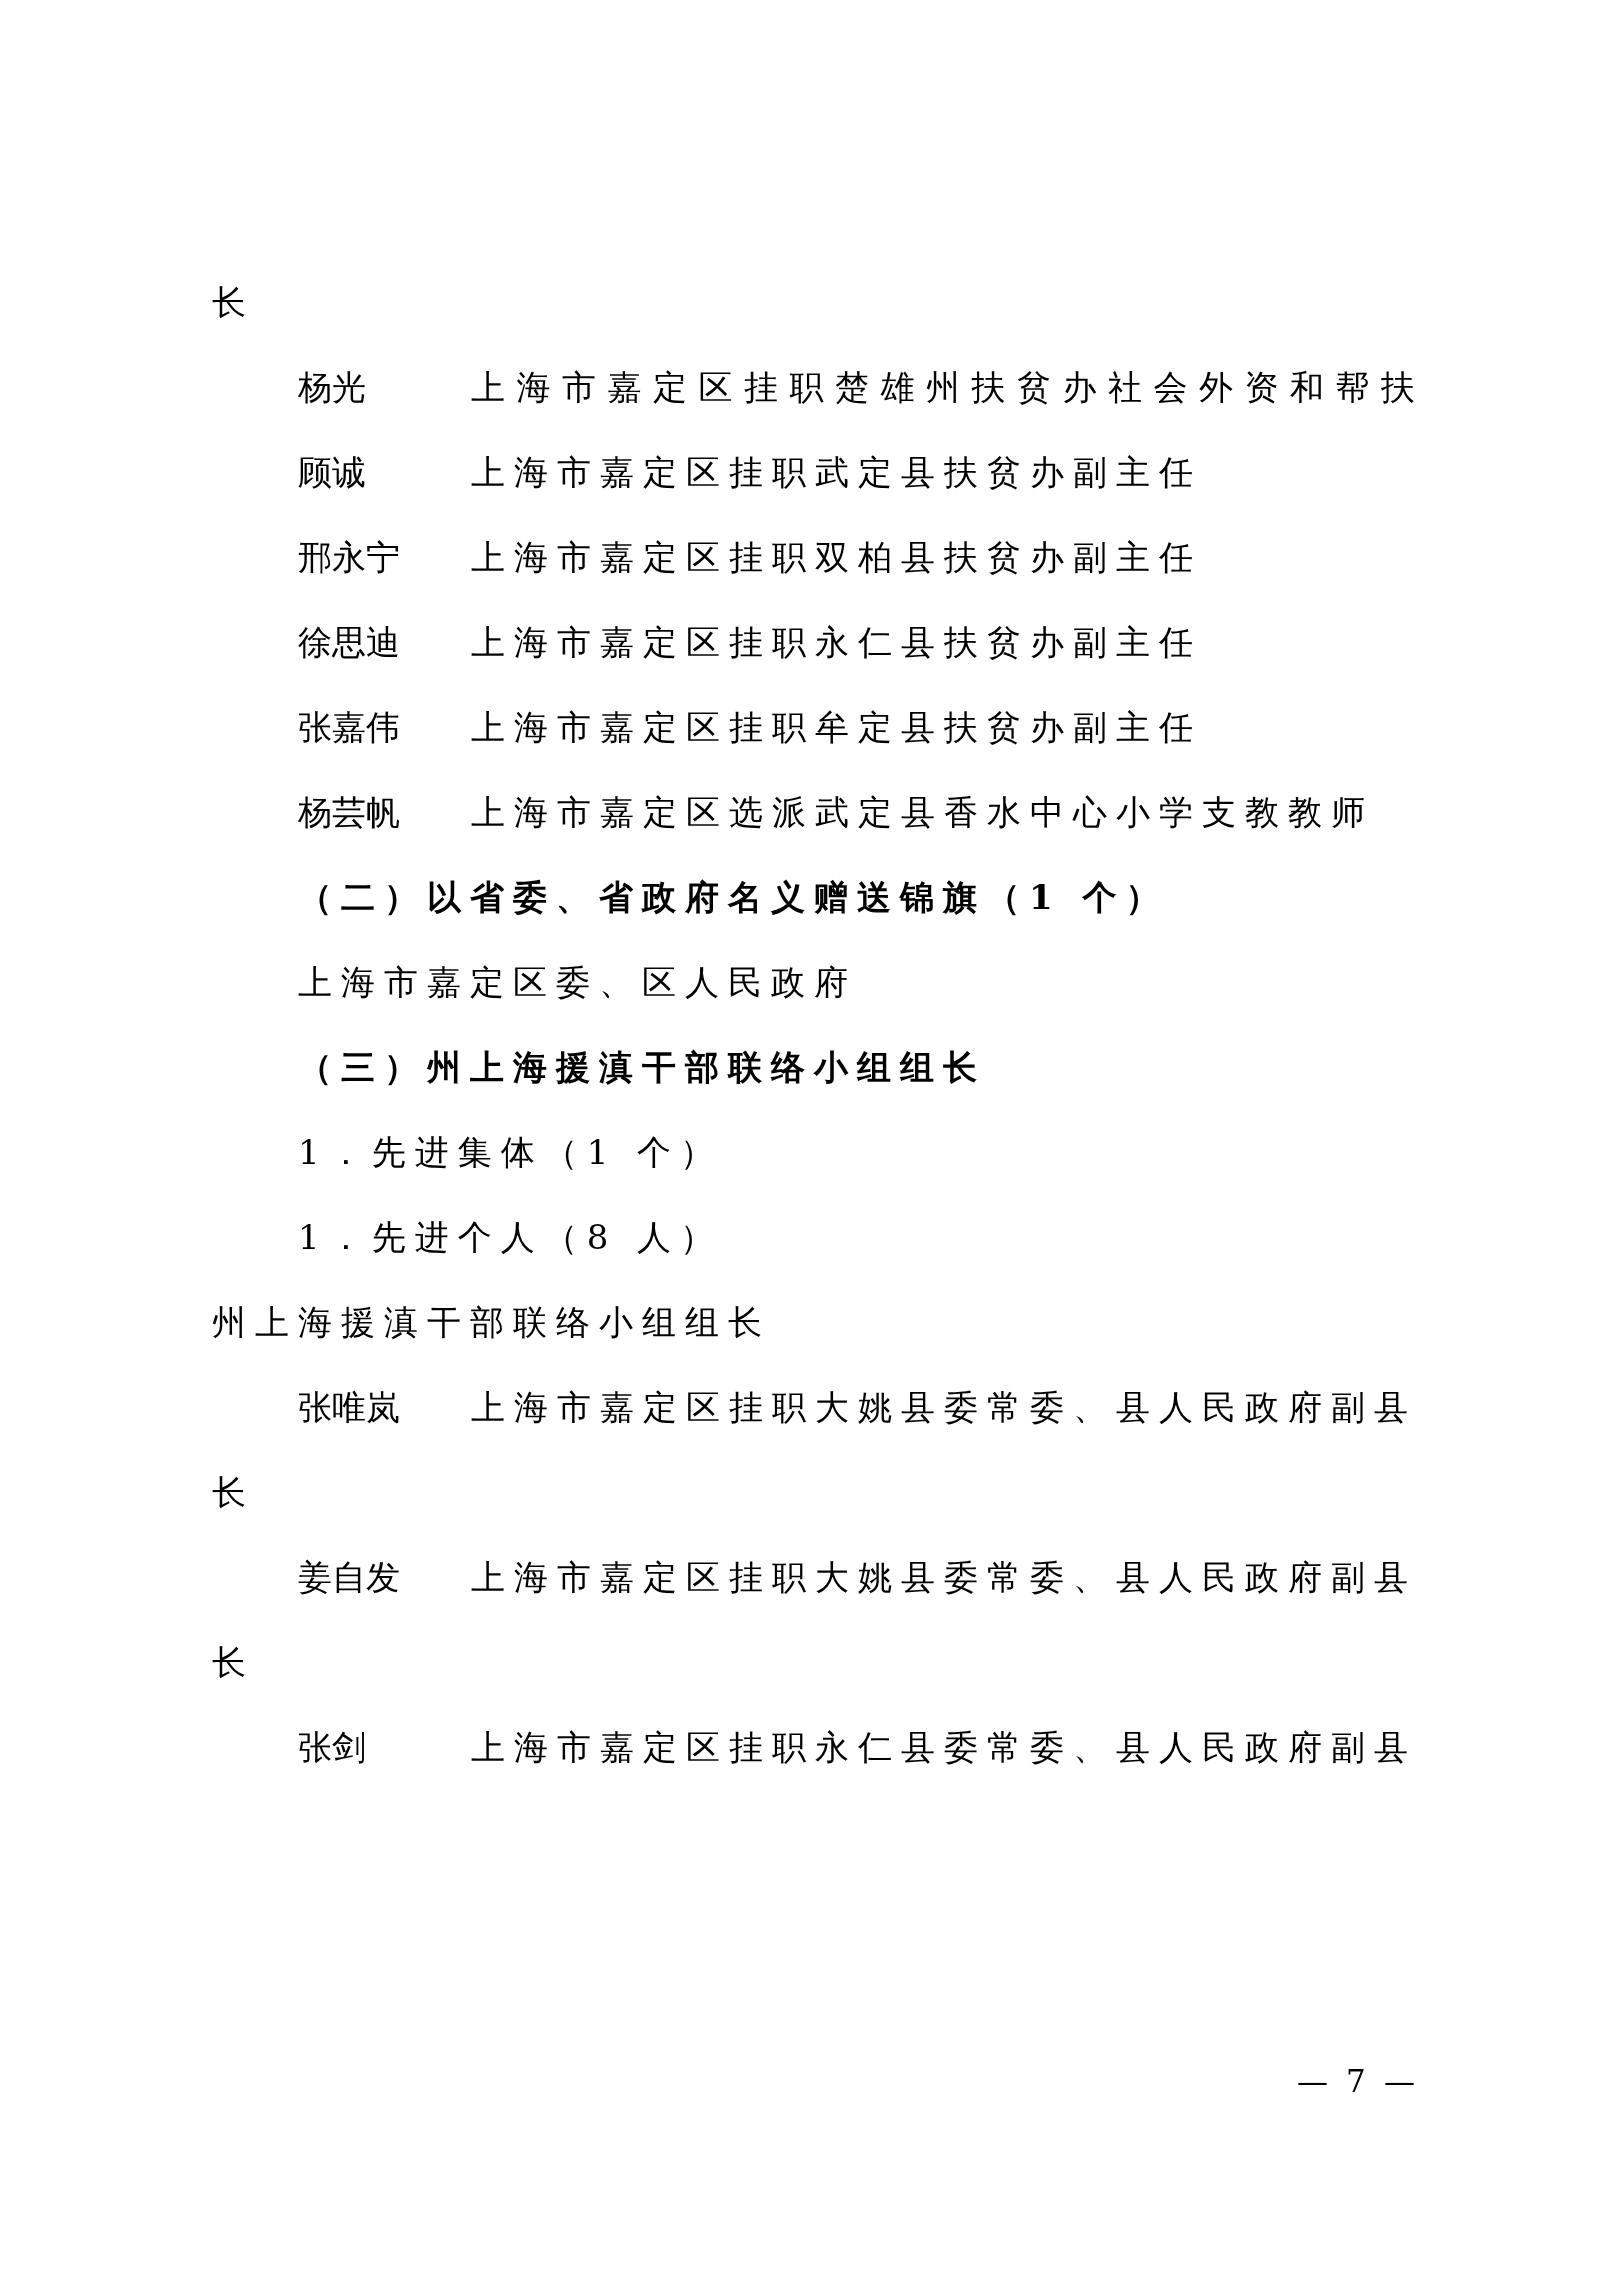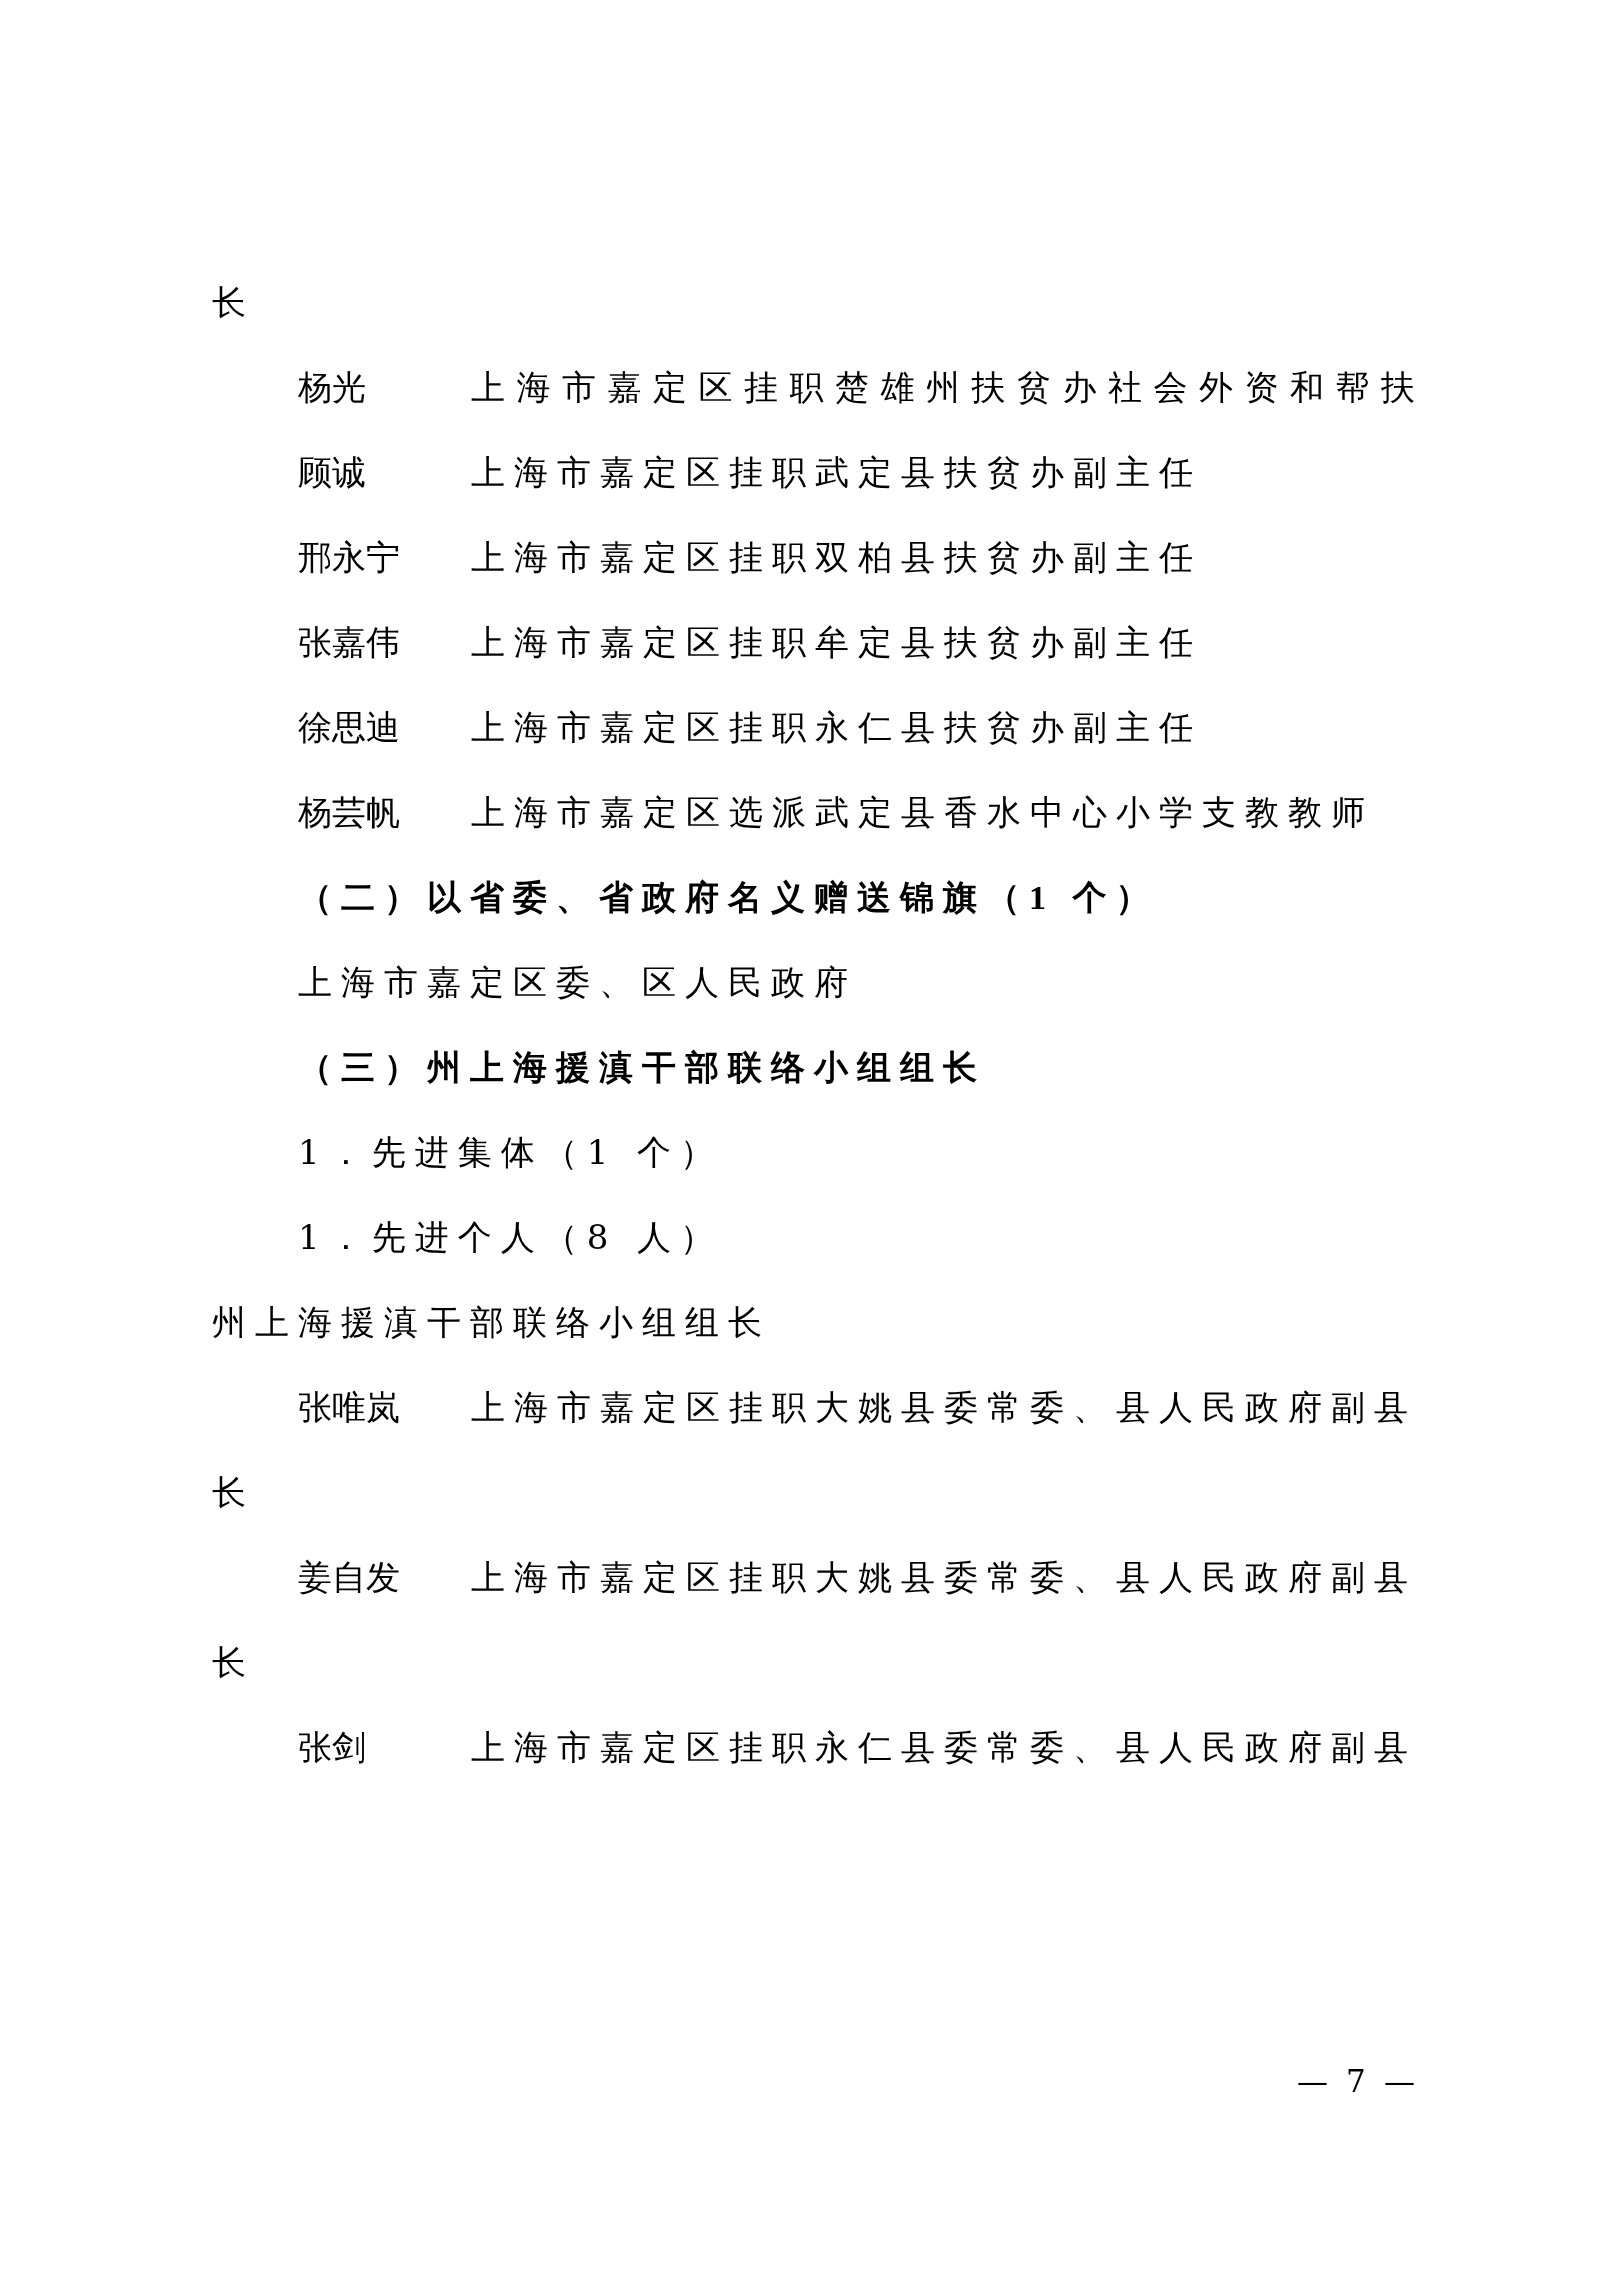"张嘉伟 上海市嘉定区挂职牟定县扶贫办副主任" div.line { order: before "徐思迪 上海市嘉定区挂职永仁县扶贫办副主任" -> after "徐思迪 上海市嘉定区挂职永仁县扶贫办副主任" }
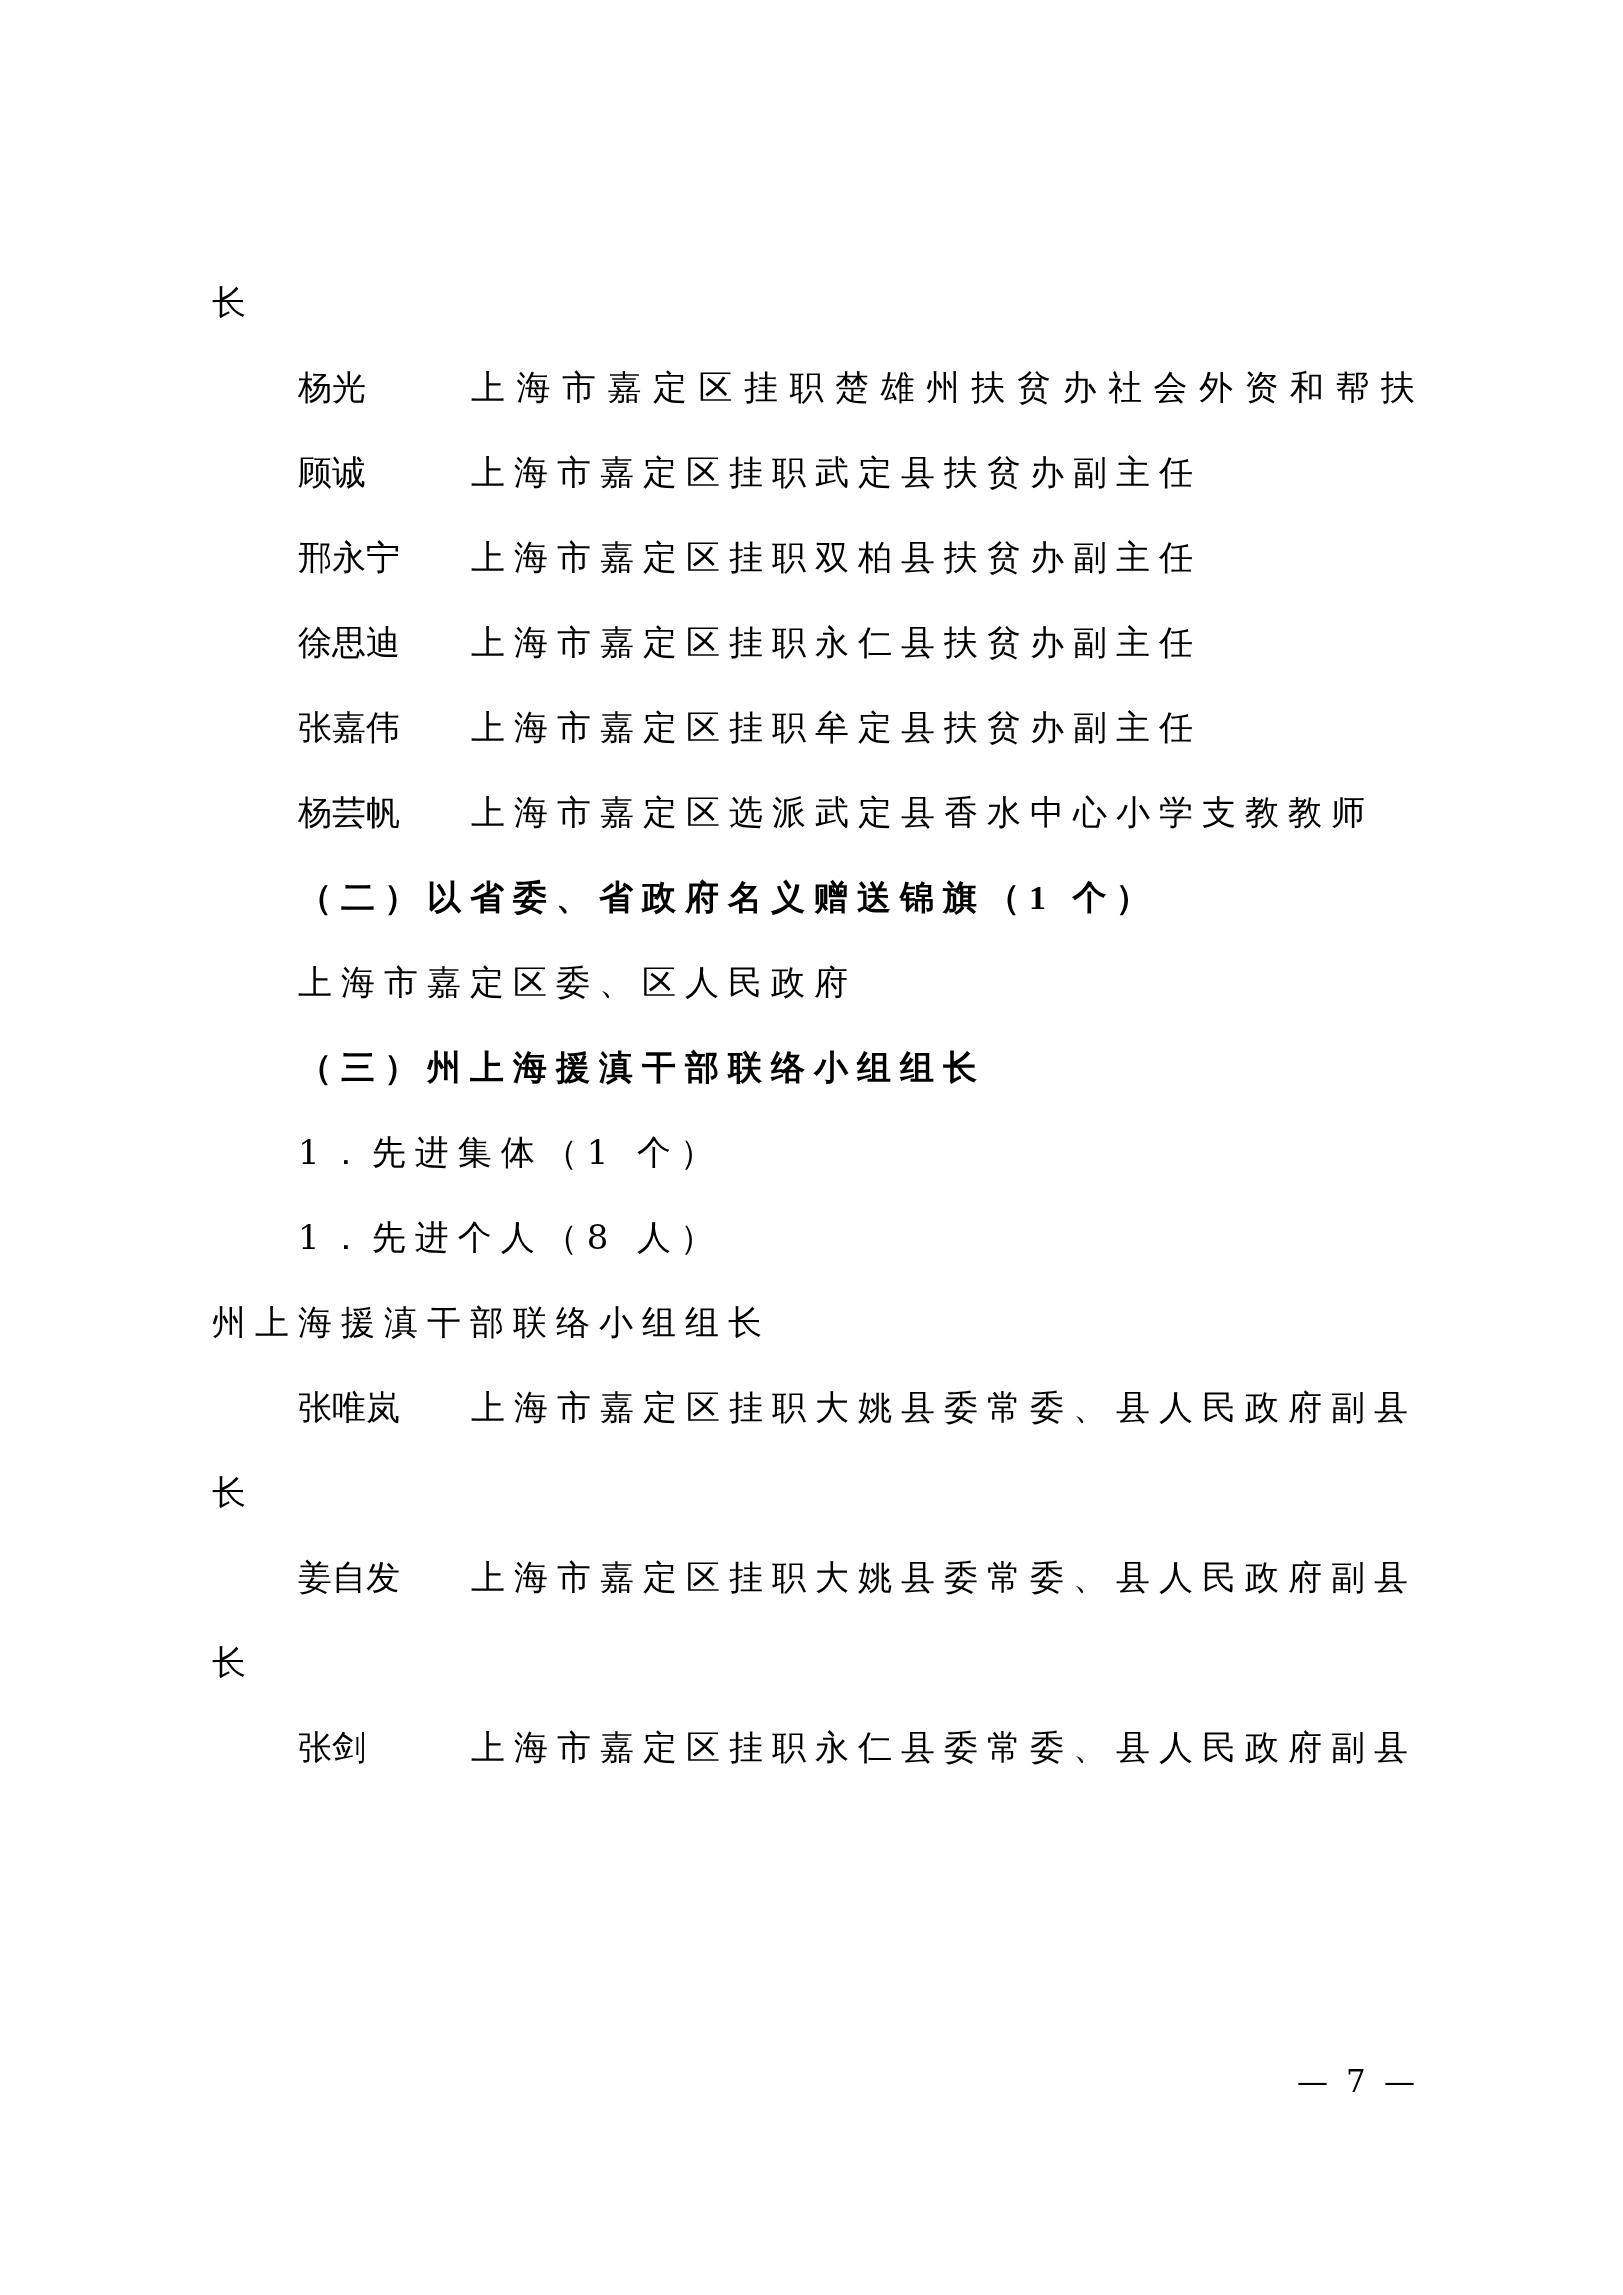"（二）以省委、省政府名义赠送锦旗（1 个）" .line.heading { font-family: Liberation Serif, serif -> none }
